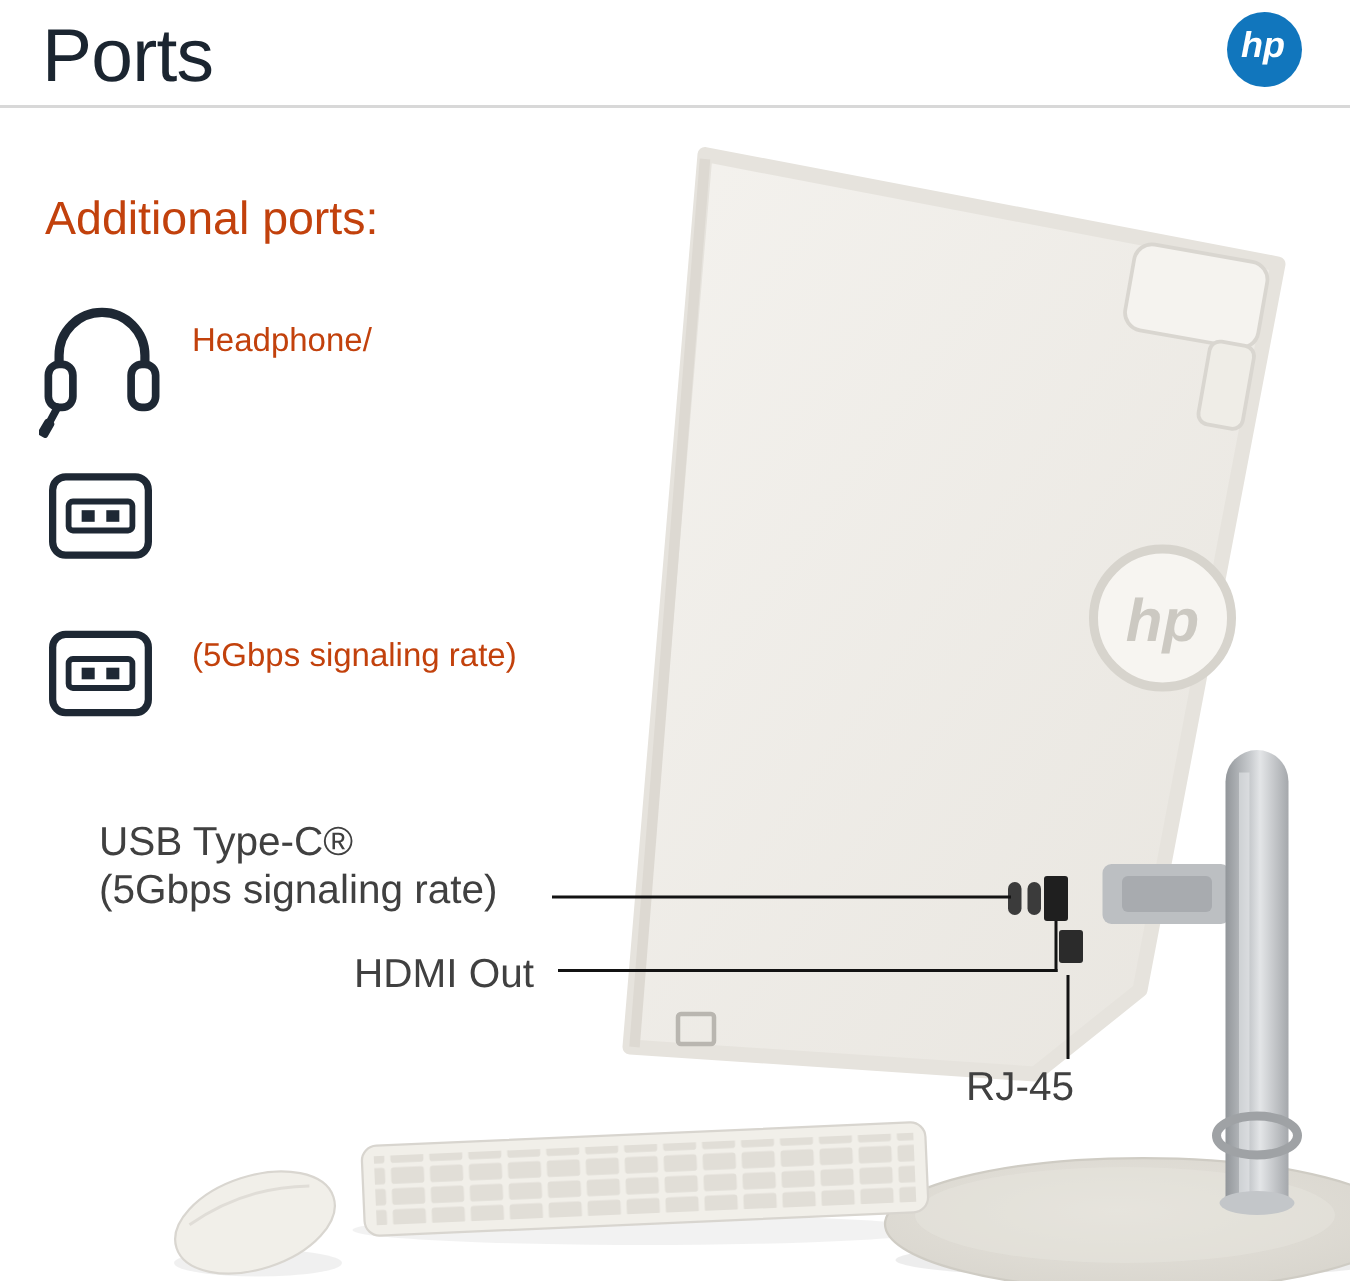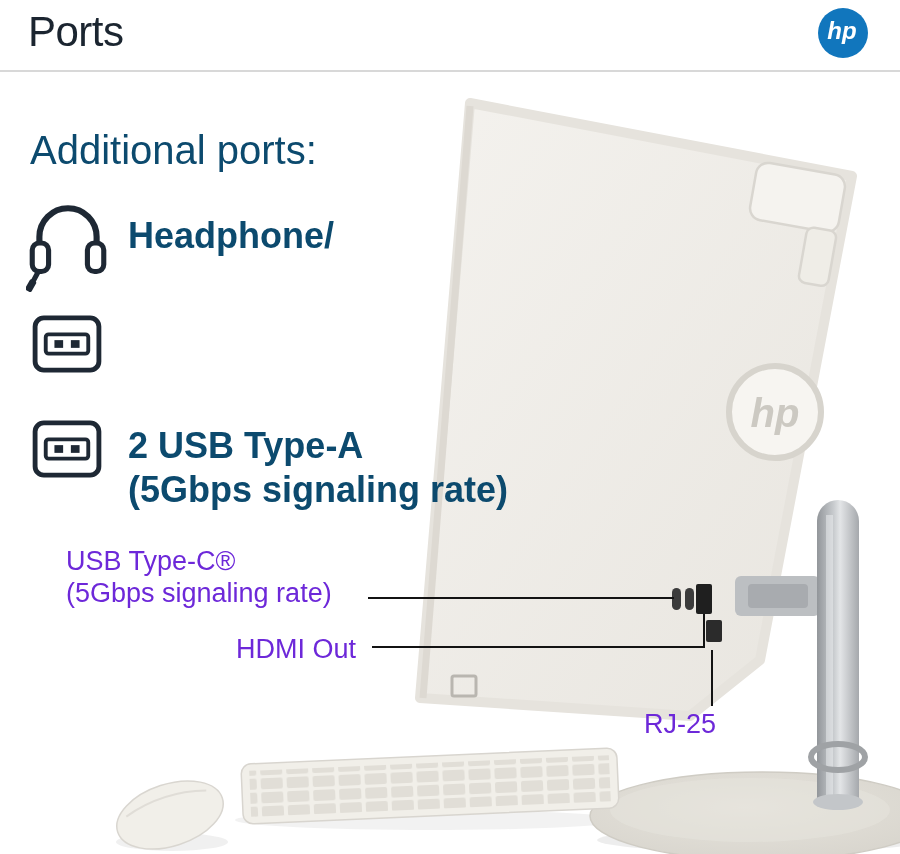"Ports" .title { font-size: 42px -> 50px }
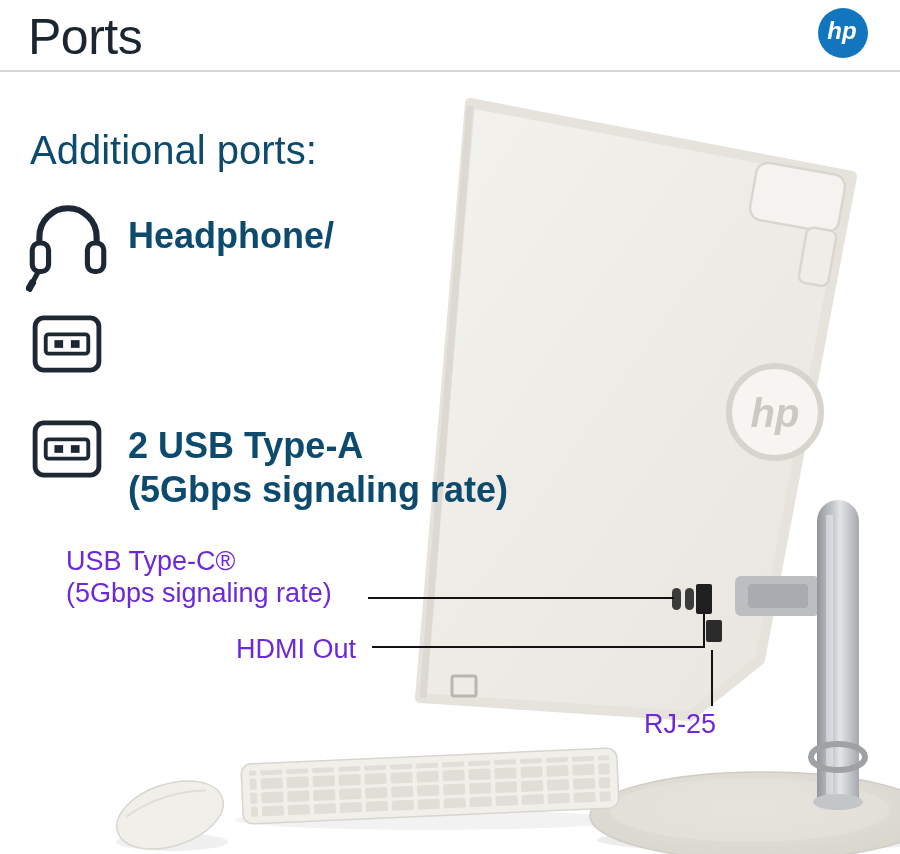"Additional ports:" .heading { color: #0c4a6e -> #c2410c; font-size: 40px -> 31px }
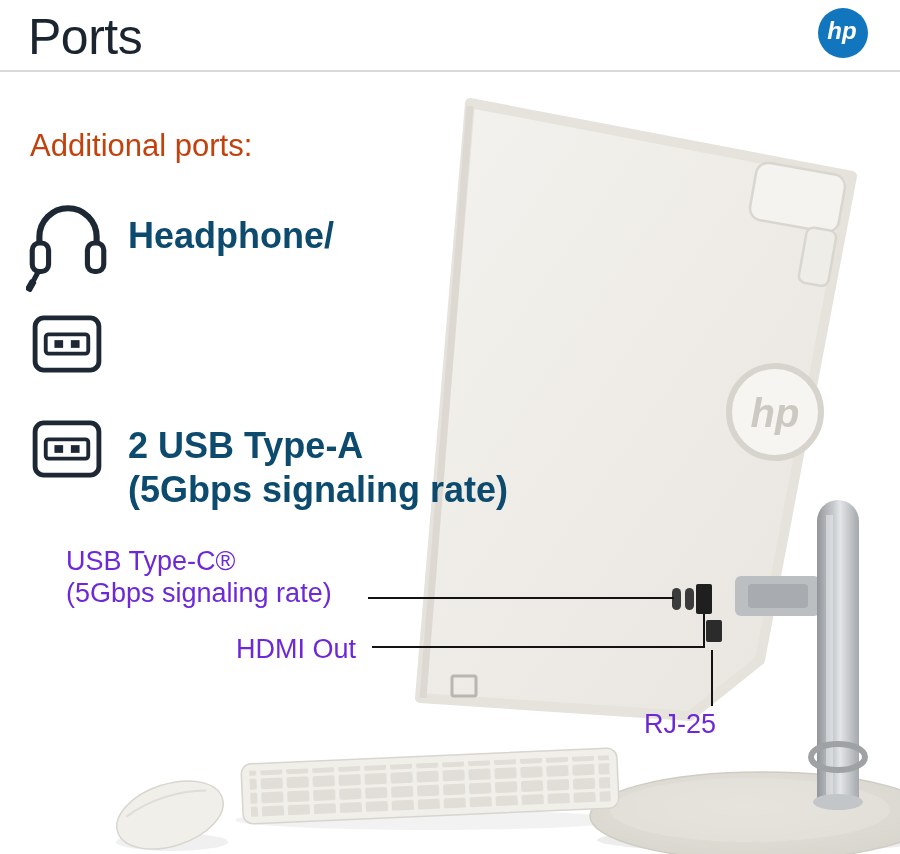"Headphone/" .label { color: #0c4a6e -> #c2410c; font-size: 36px -> 22px; font-weight: 700 -> 400 }
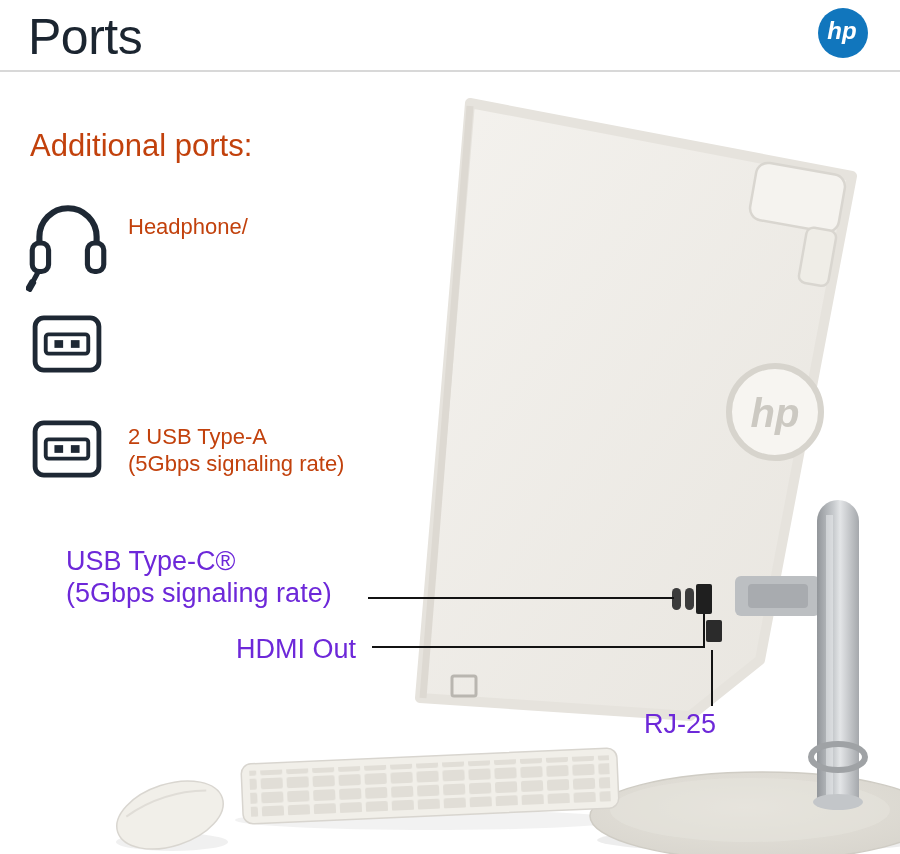"2 USB Type-A" div { html: <div>2 USB Type-A</div> -> none }
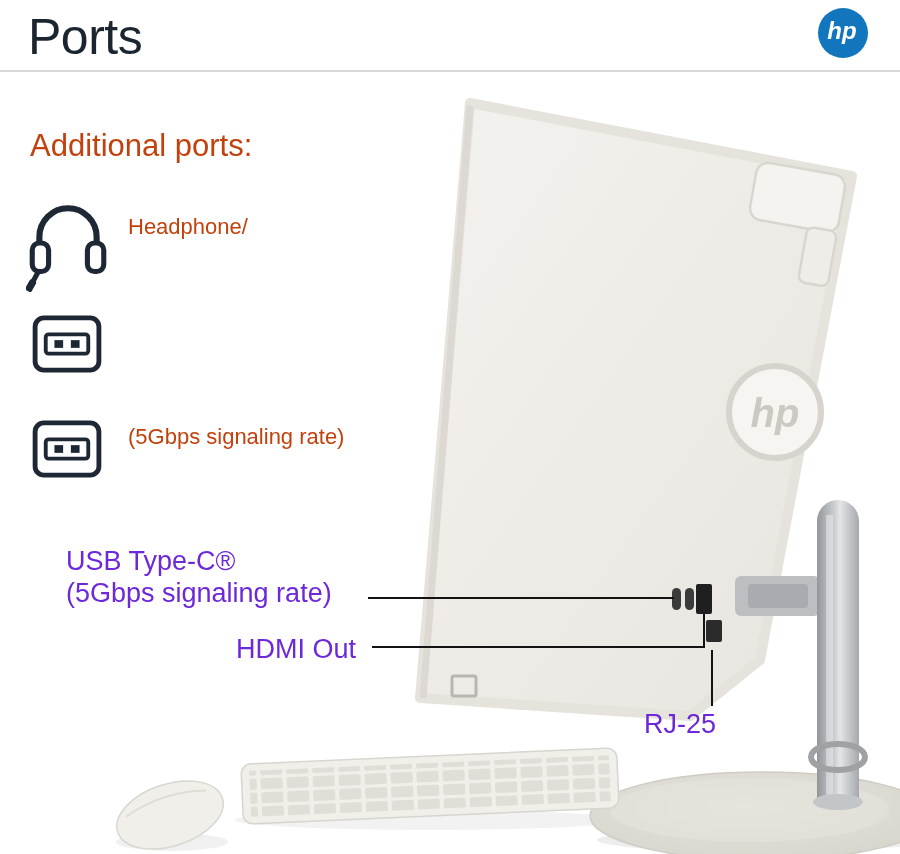"USB Type-C®" .callout { color: #6d28d9 -> #404040 }
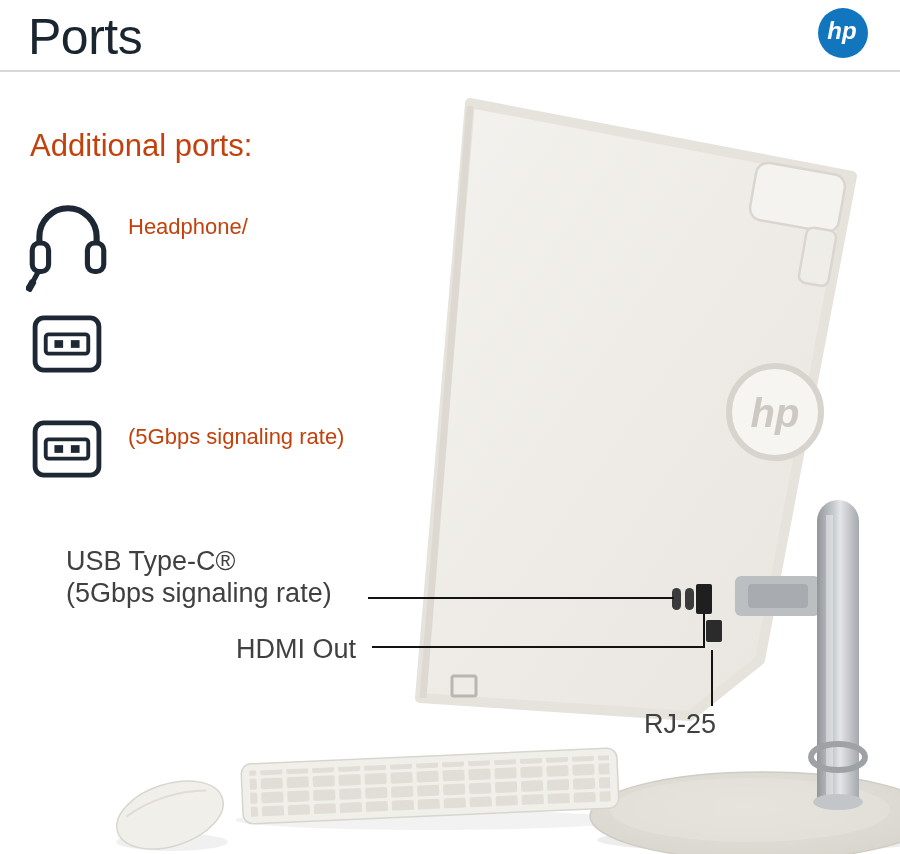"RJ-25" div.abs { text: RJ-25 -> RJ-45 }
